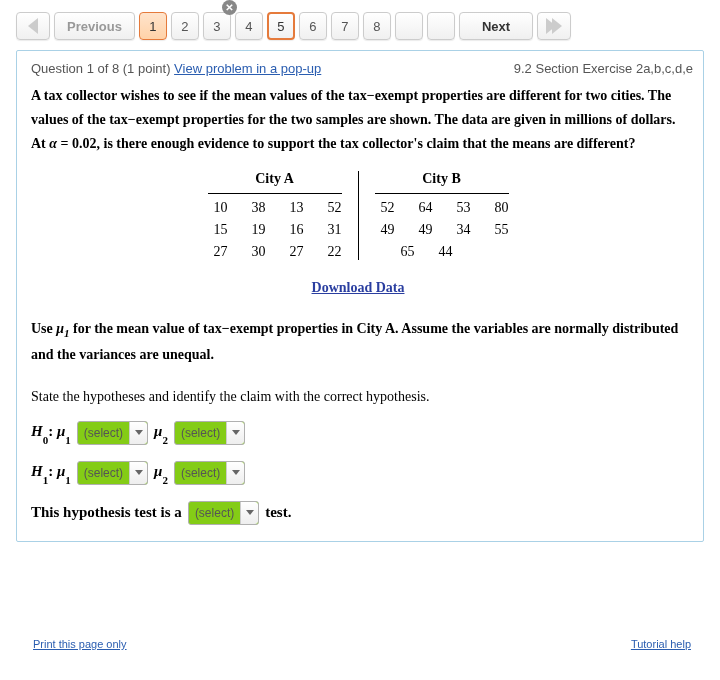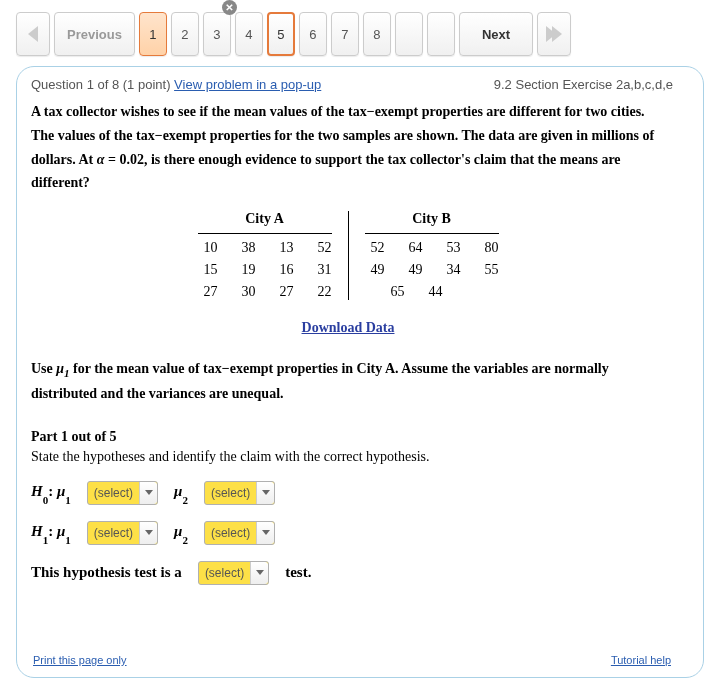"Previous" .pager-btn { height: 44px -> 28px }
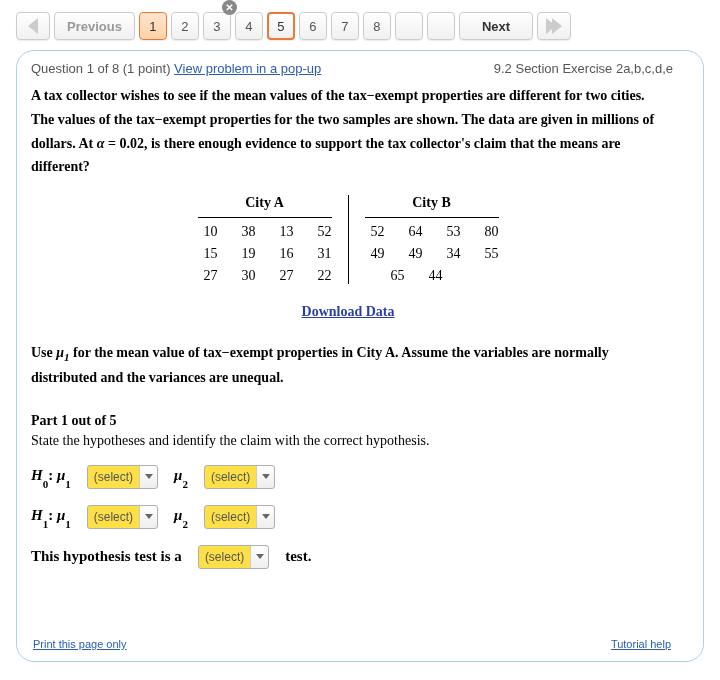"Question 1 of 8 (1" .panel { border-radius: 18px -> 2px; height: 612px -> 492px; padding: 10px 30px 4px 14px -> 10px 10px 4px 14px }
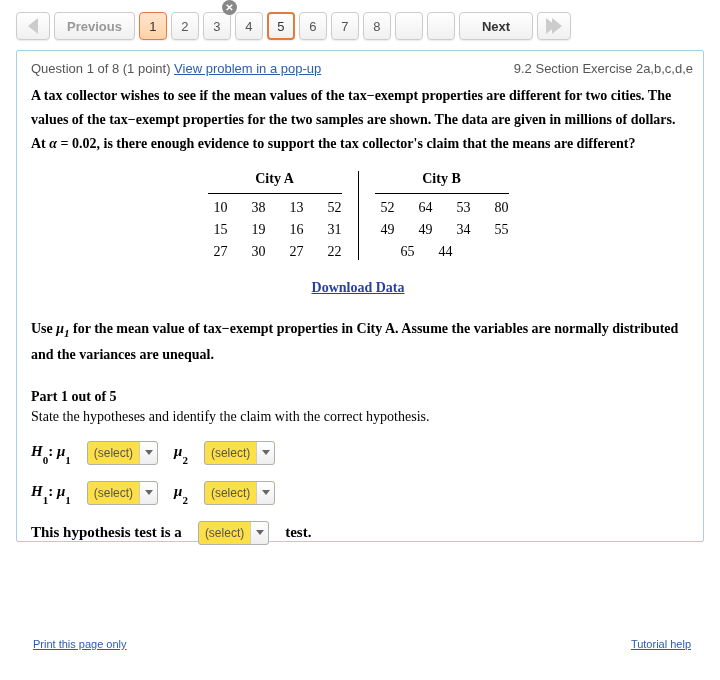"Part 1 out of 5" div.partlbl { html: <div>Part 1 out of 5</div> -> none }
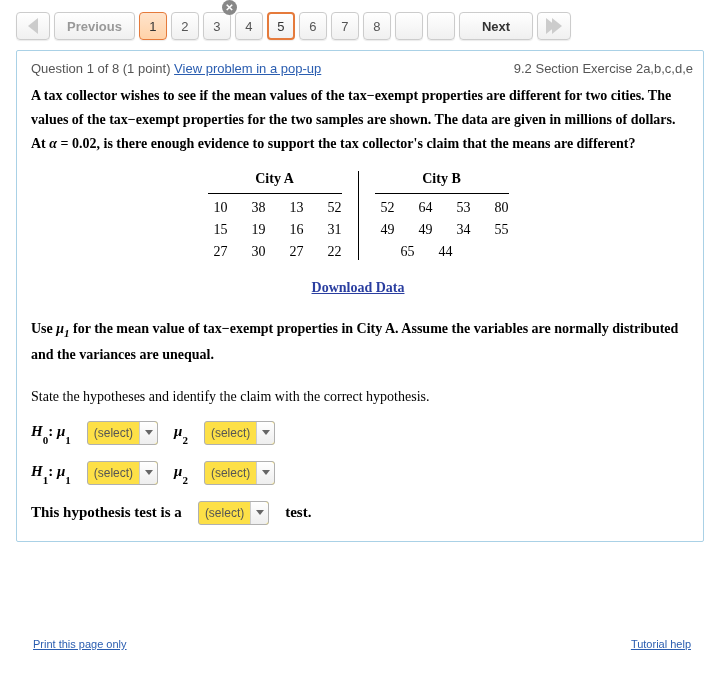"H0: μ1" .hypline { gap: 16px -> 6px }
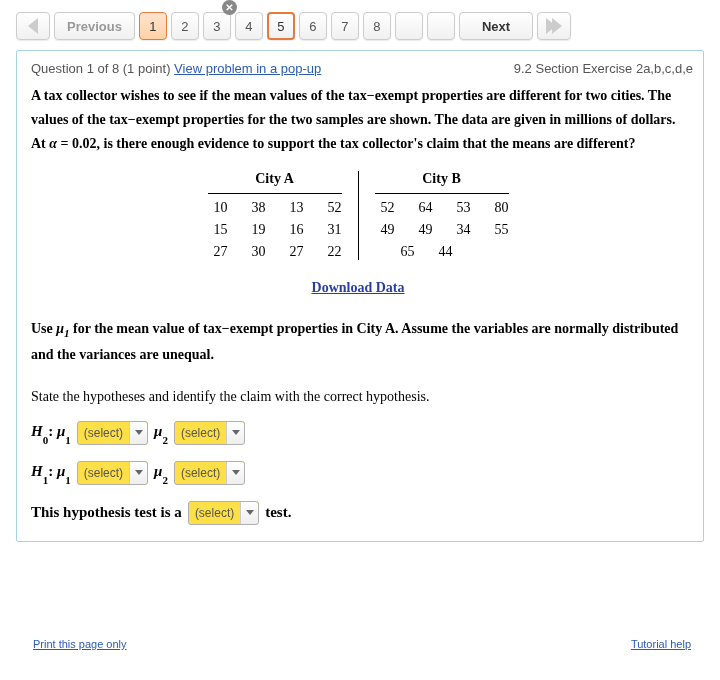"(select)" .sel { background: #fde047 -> #84cc16 }
